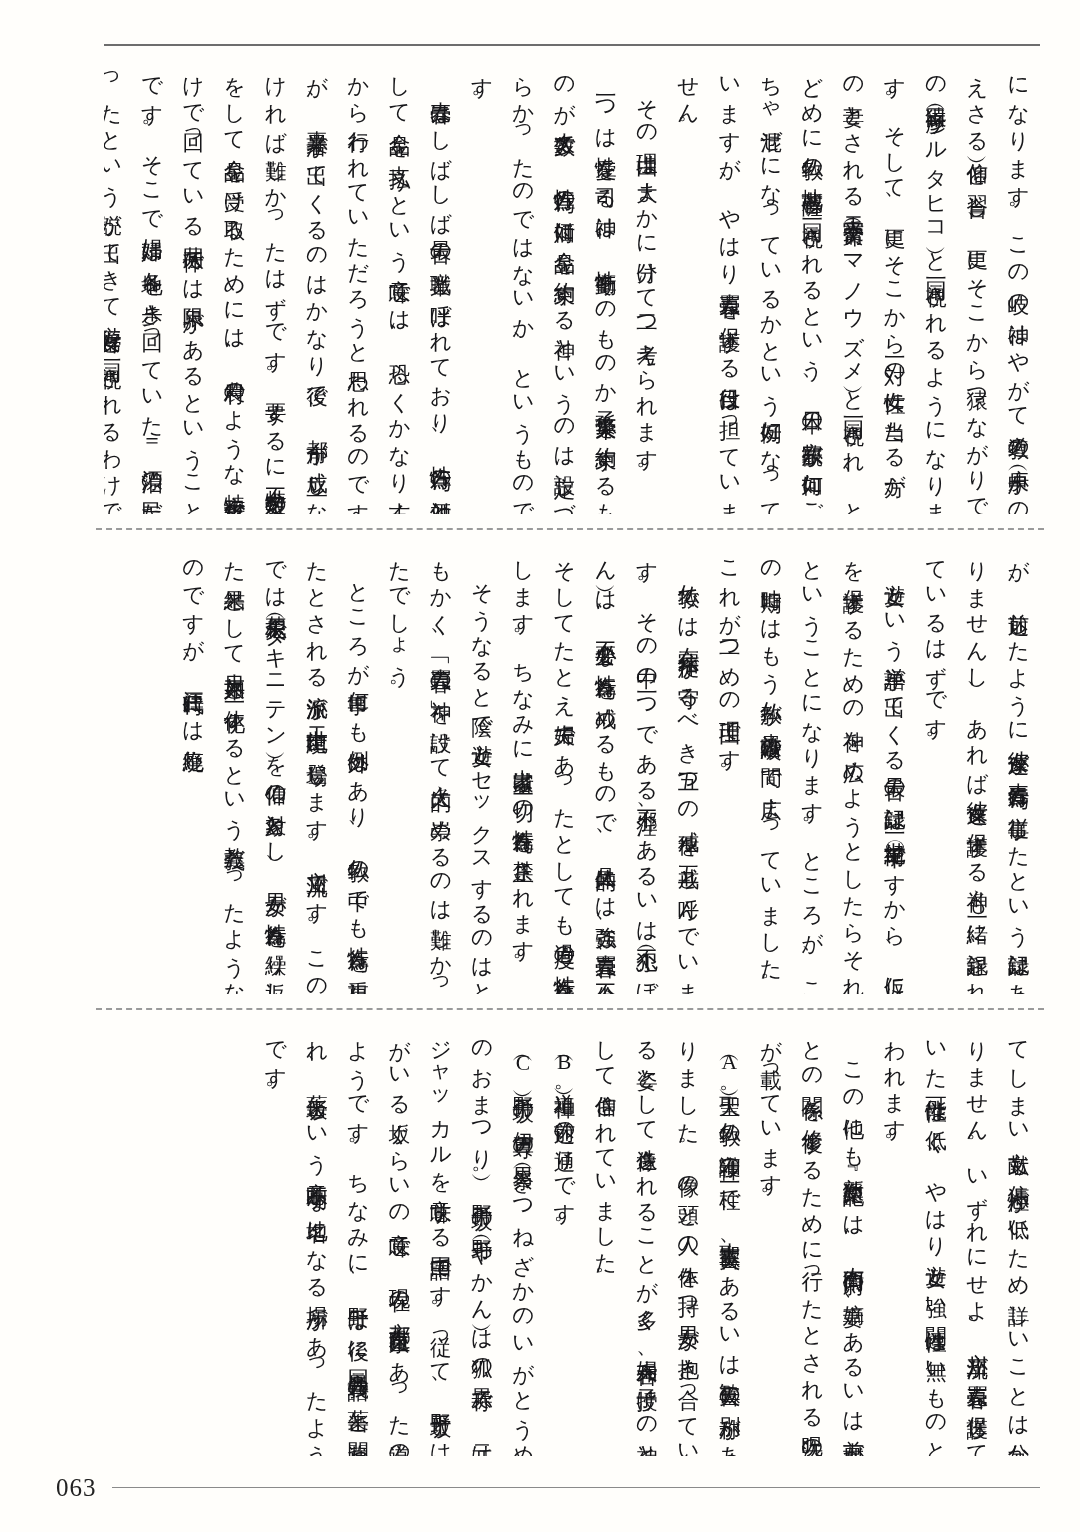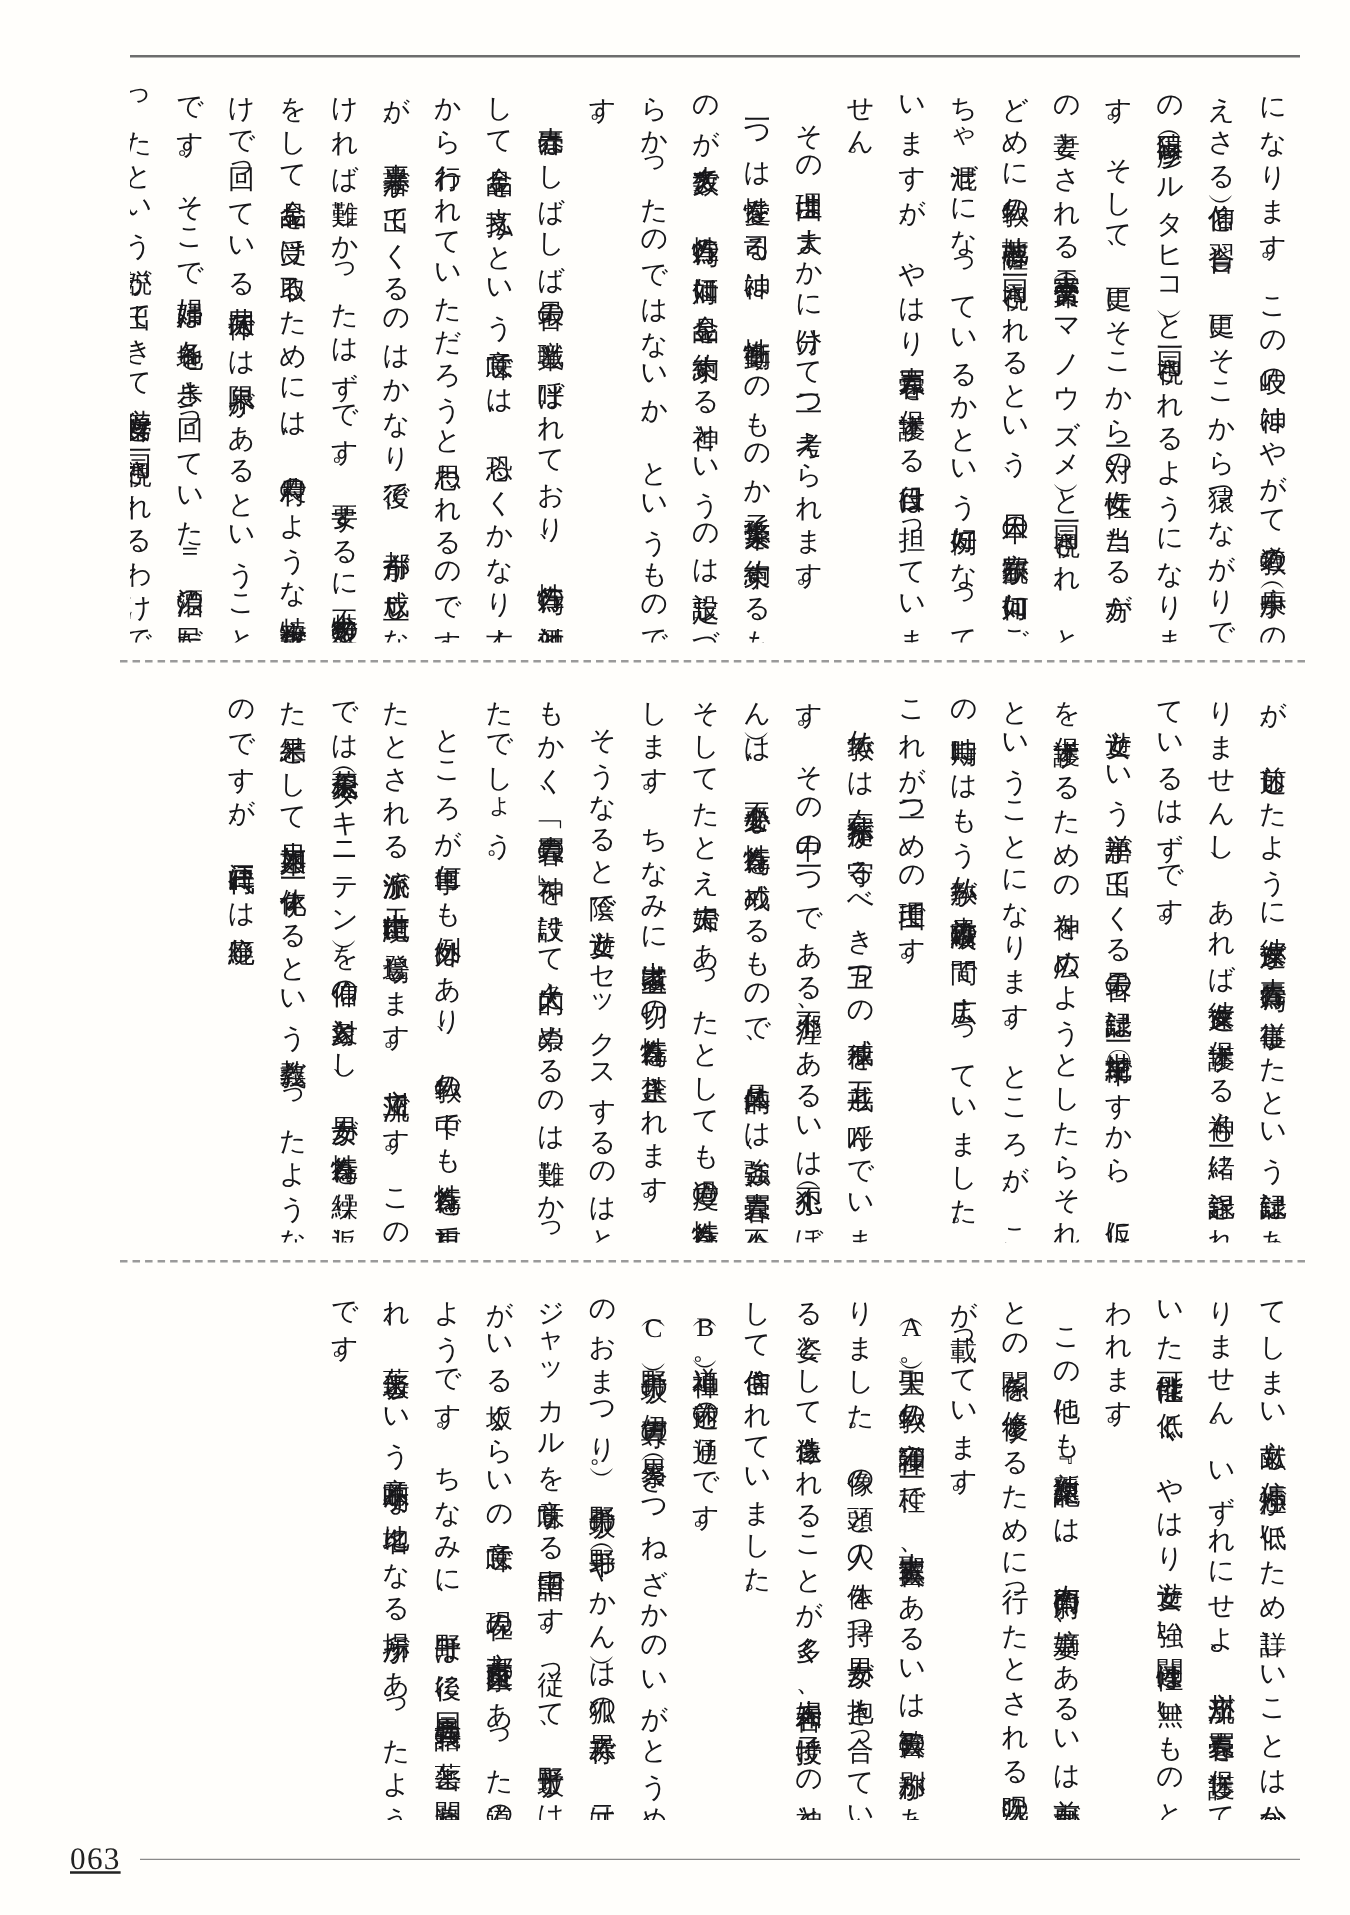"063" .folio { text-decoration: underline -> none }
